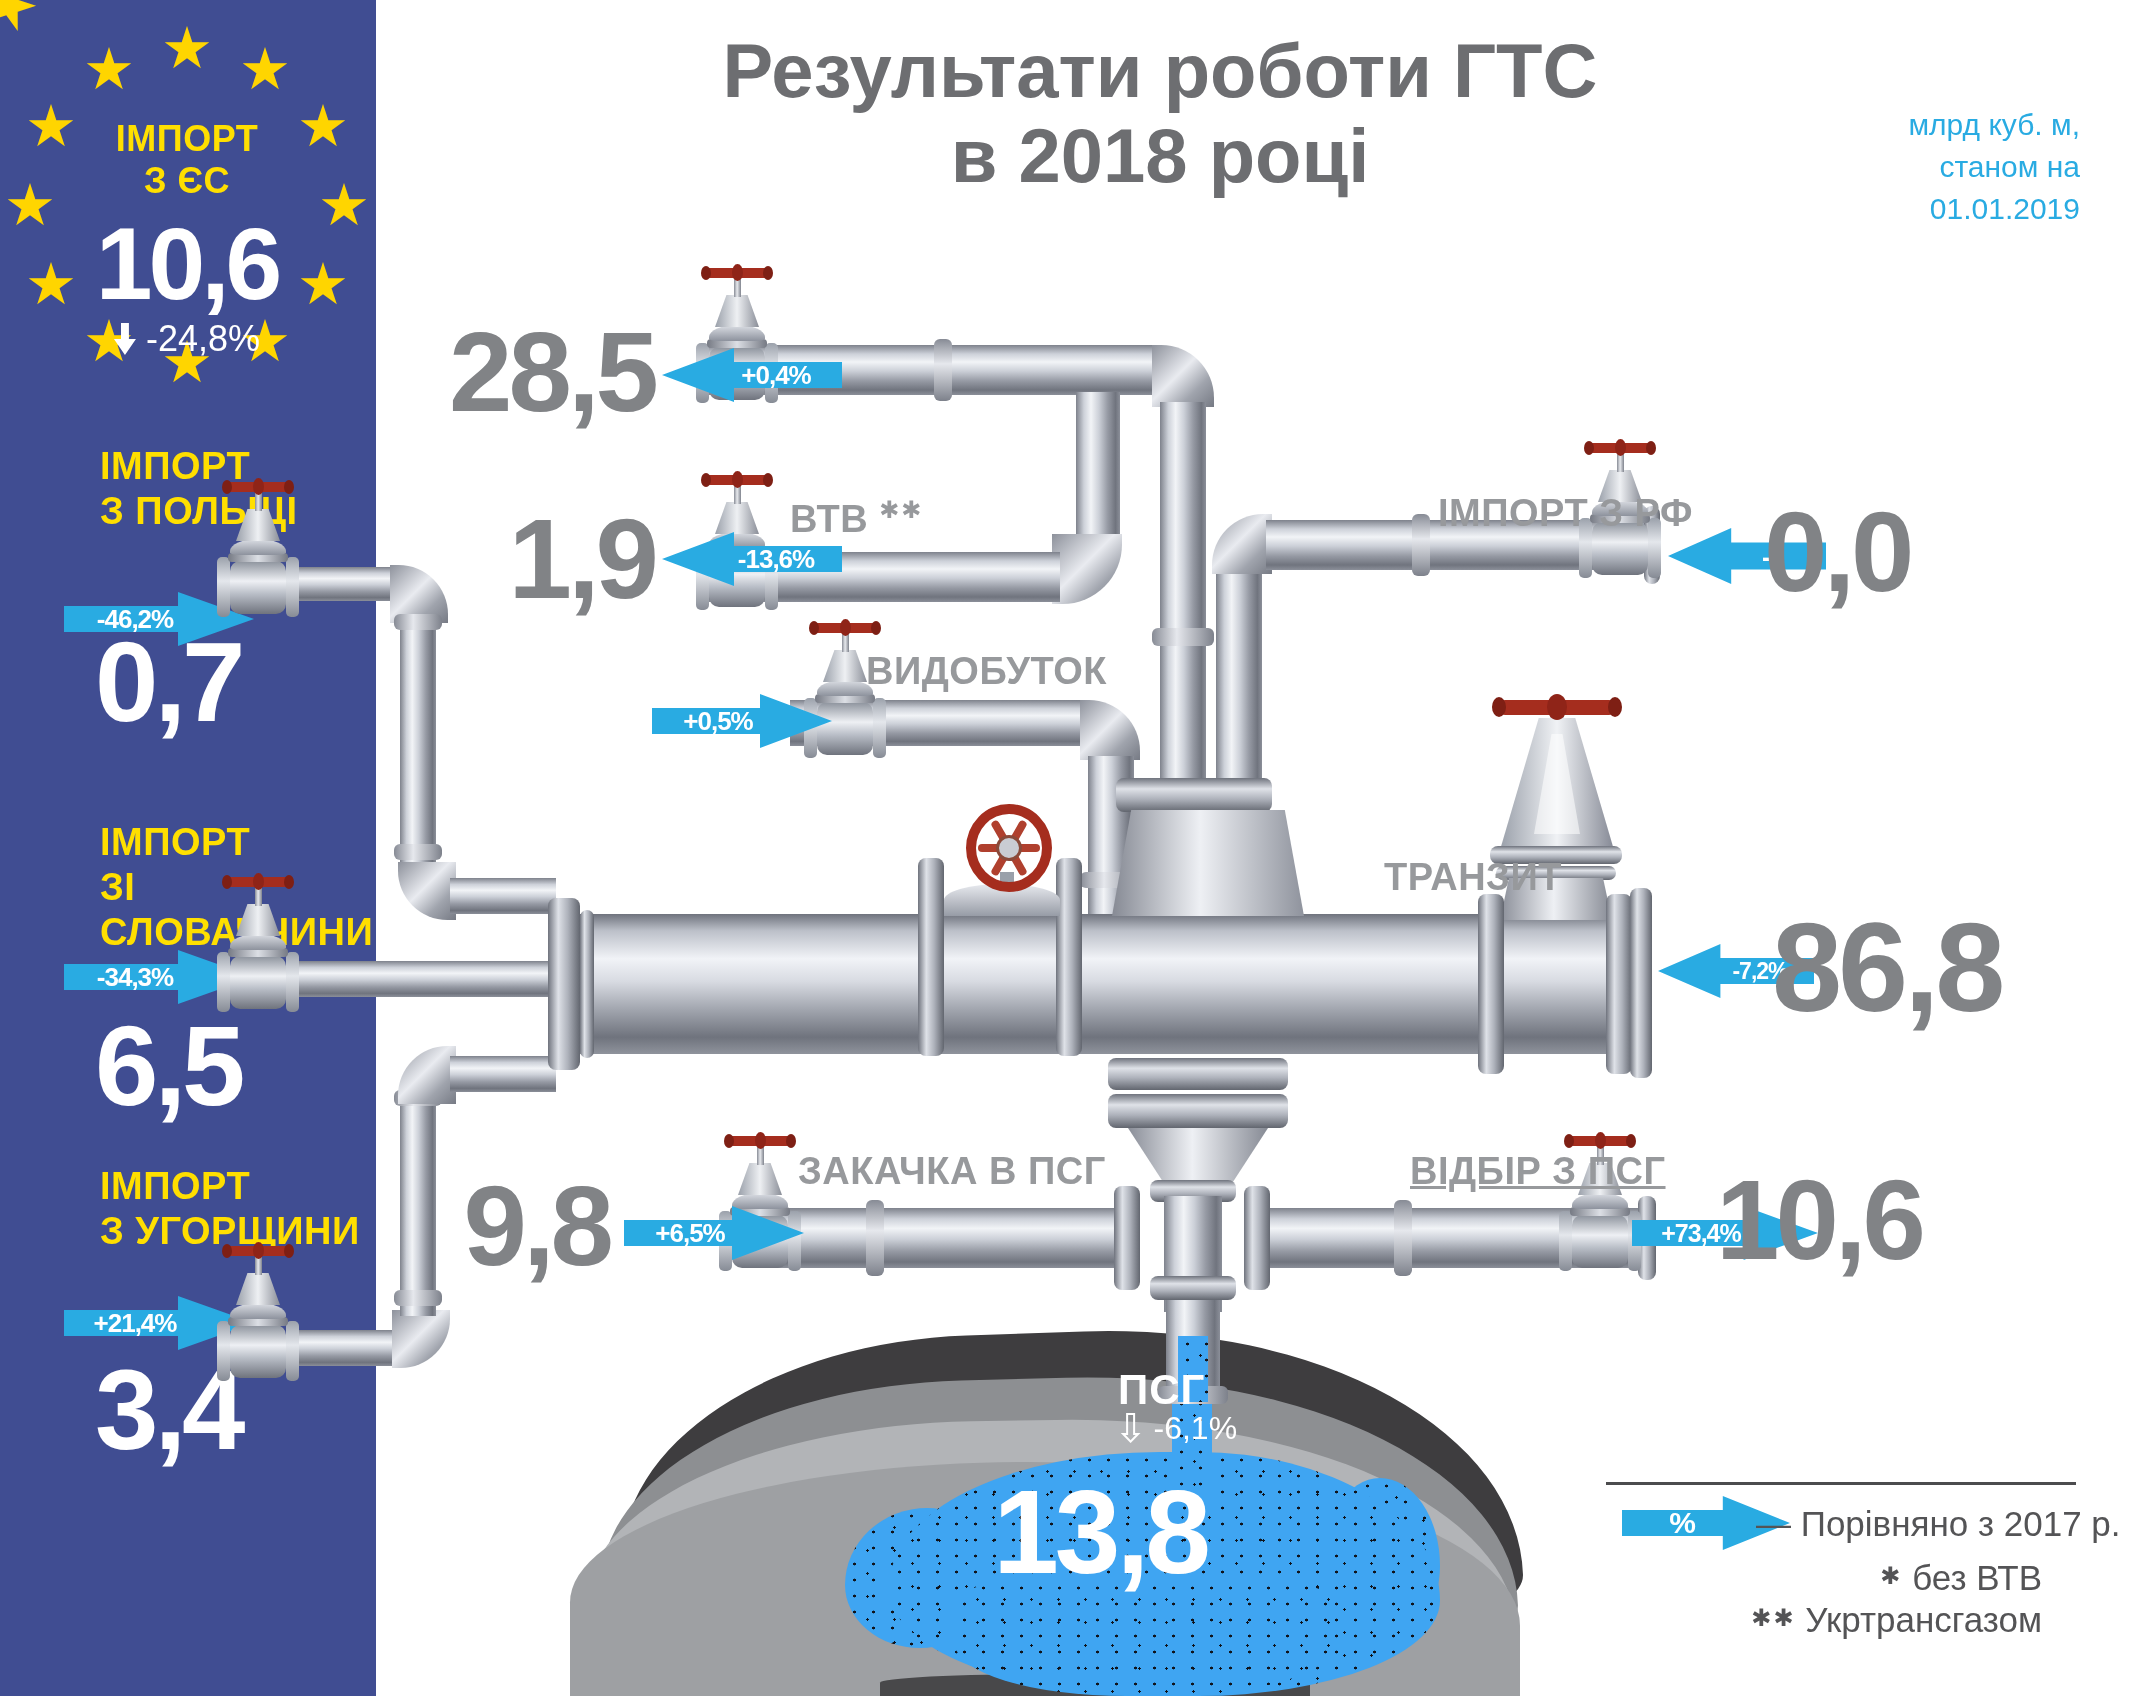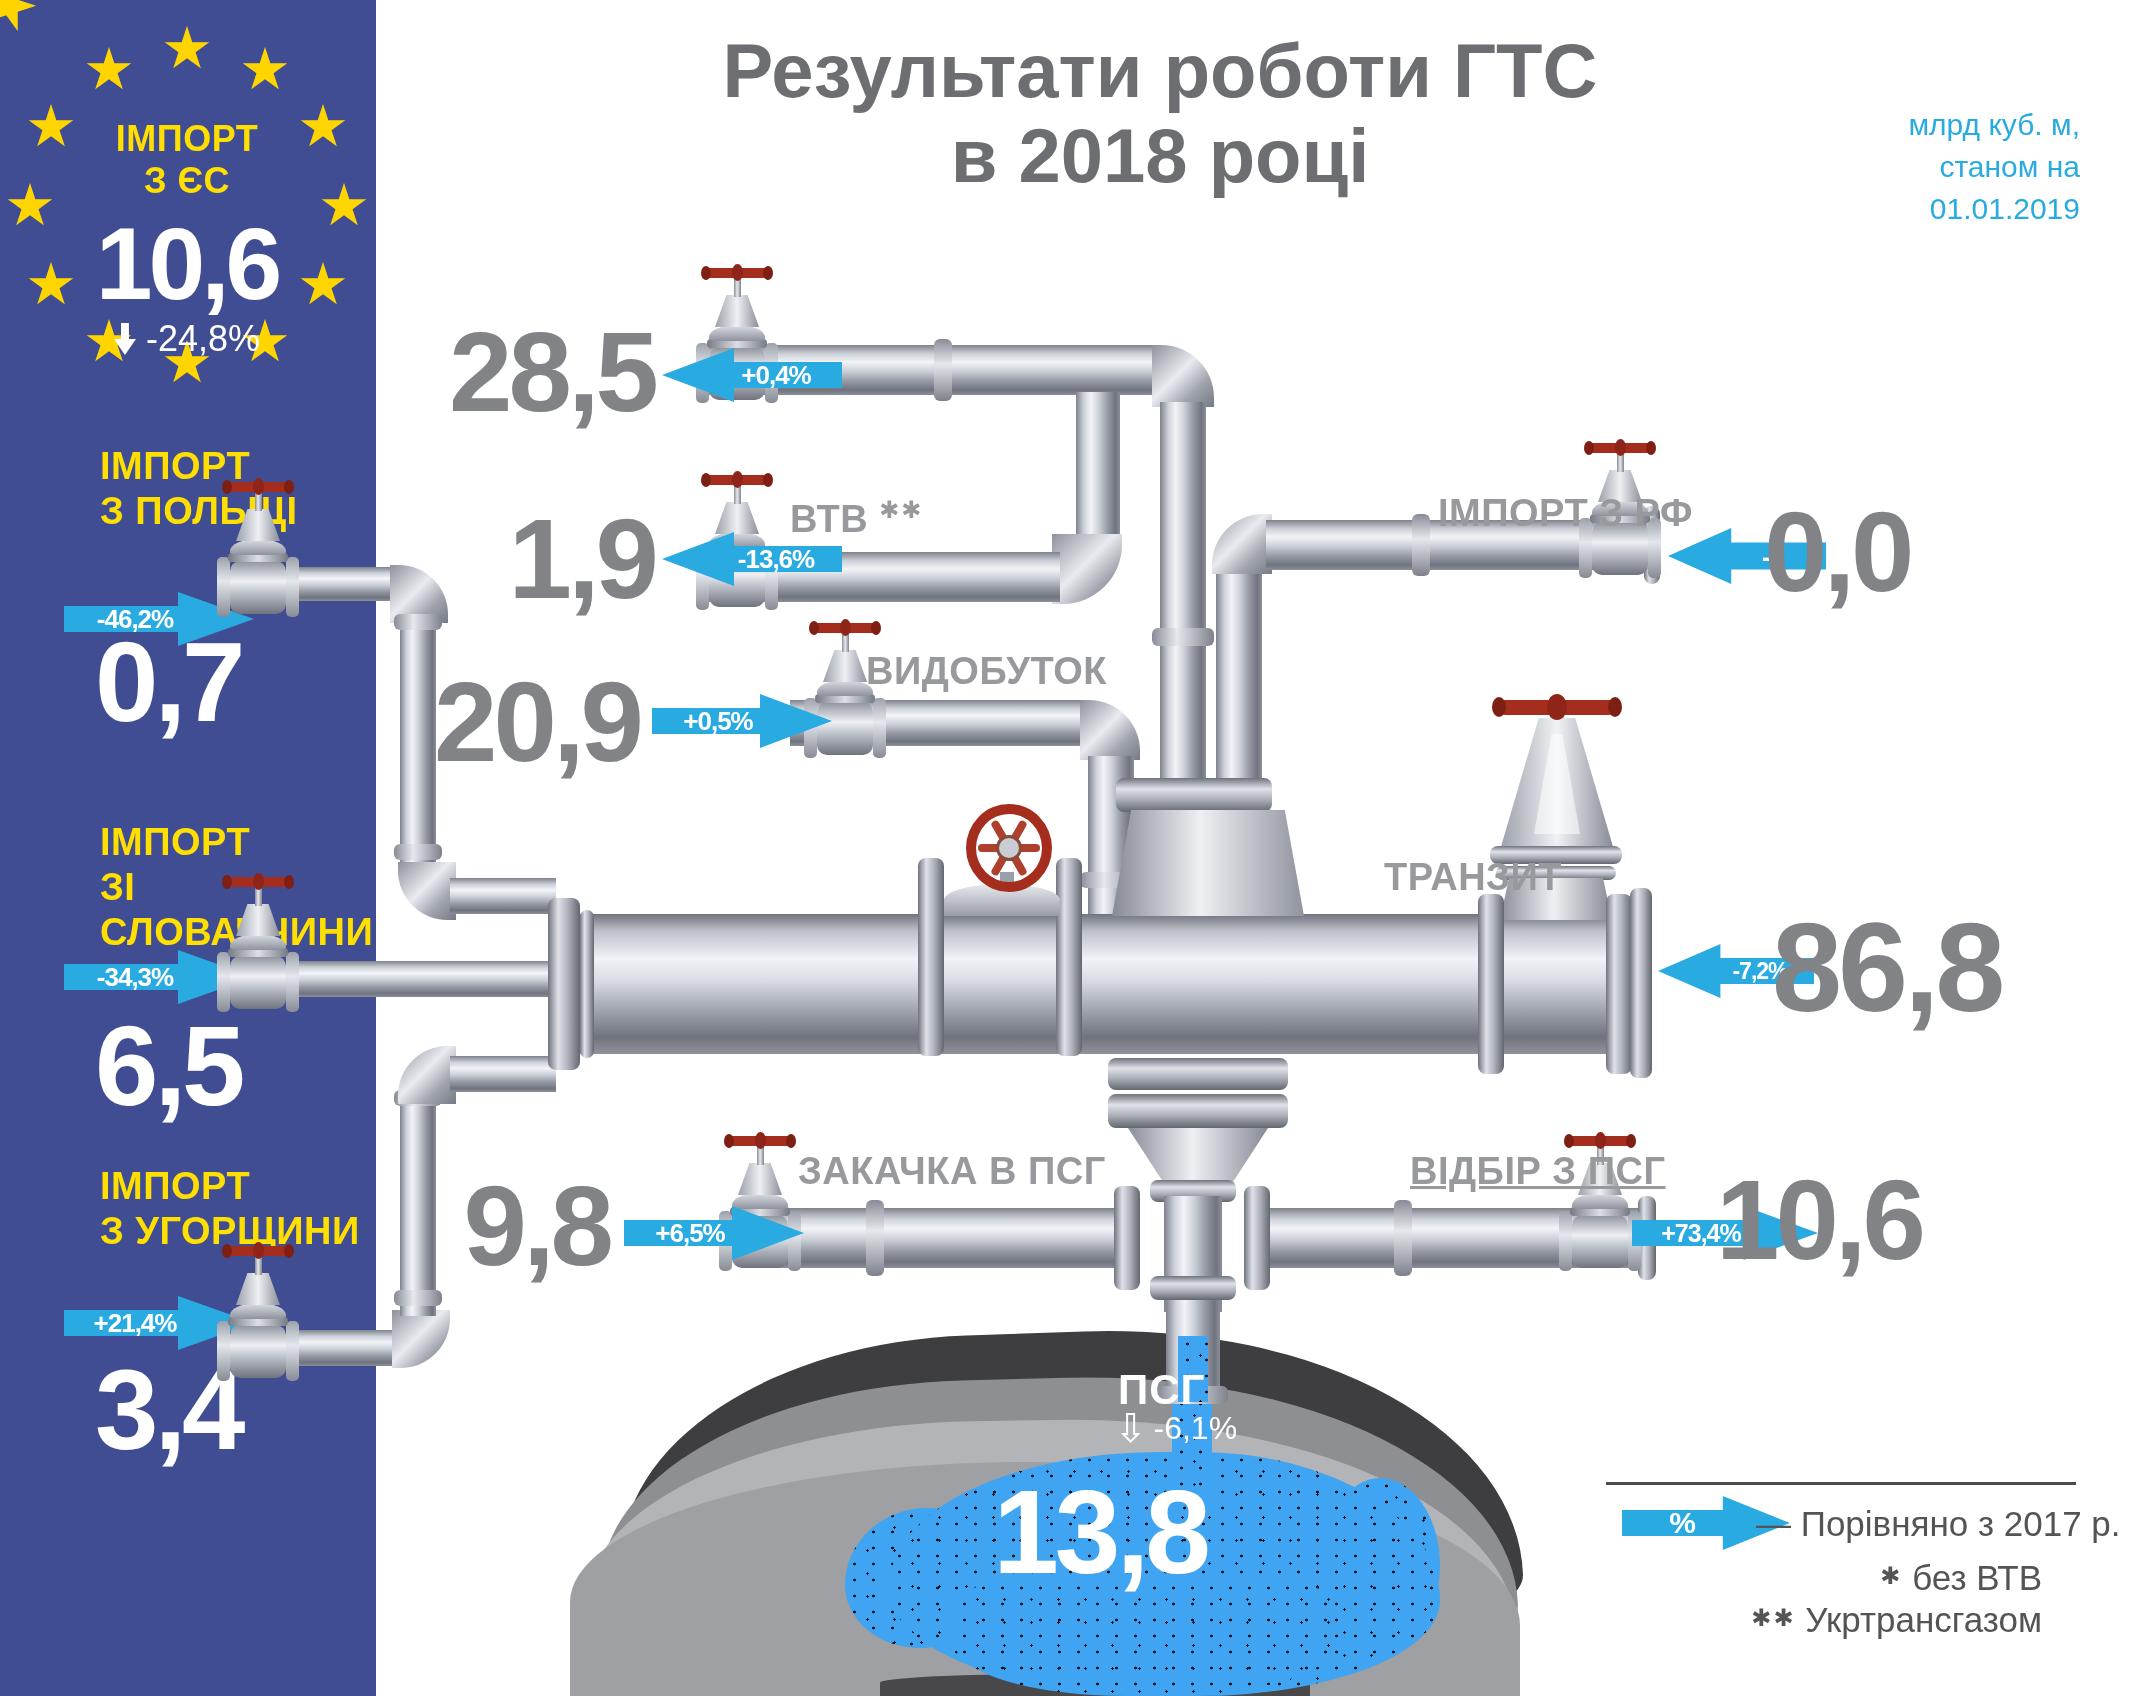"20,9" div.gnum { html: <div>20,9</div> -> none }
